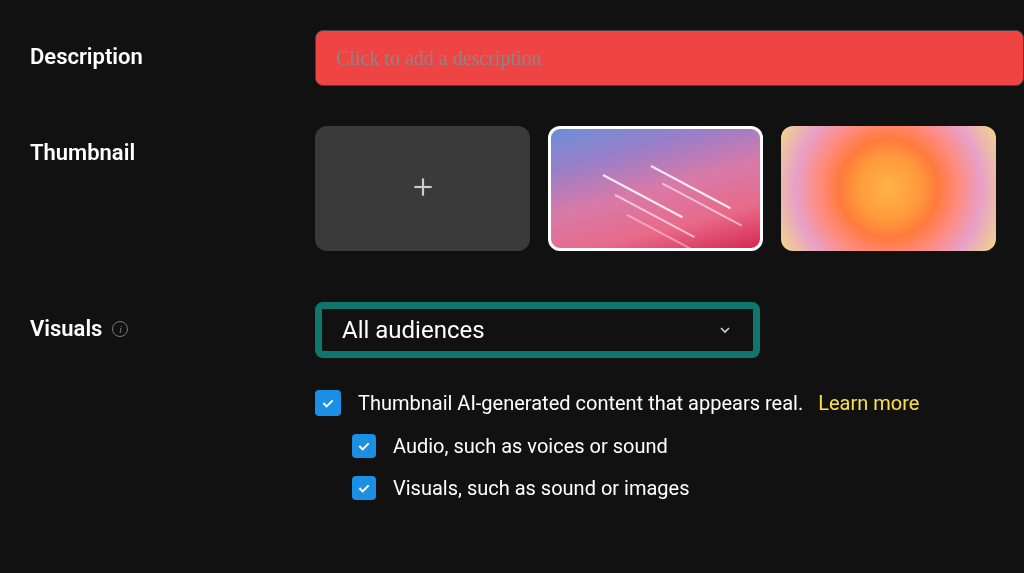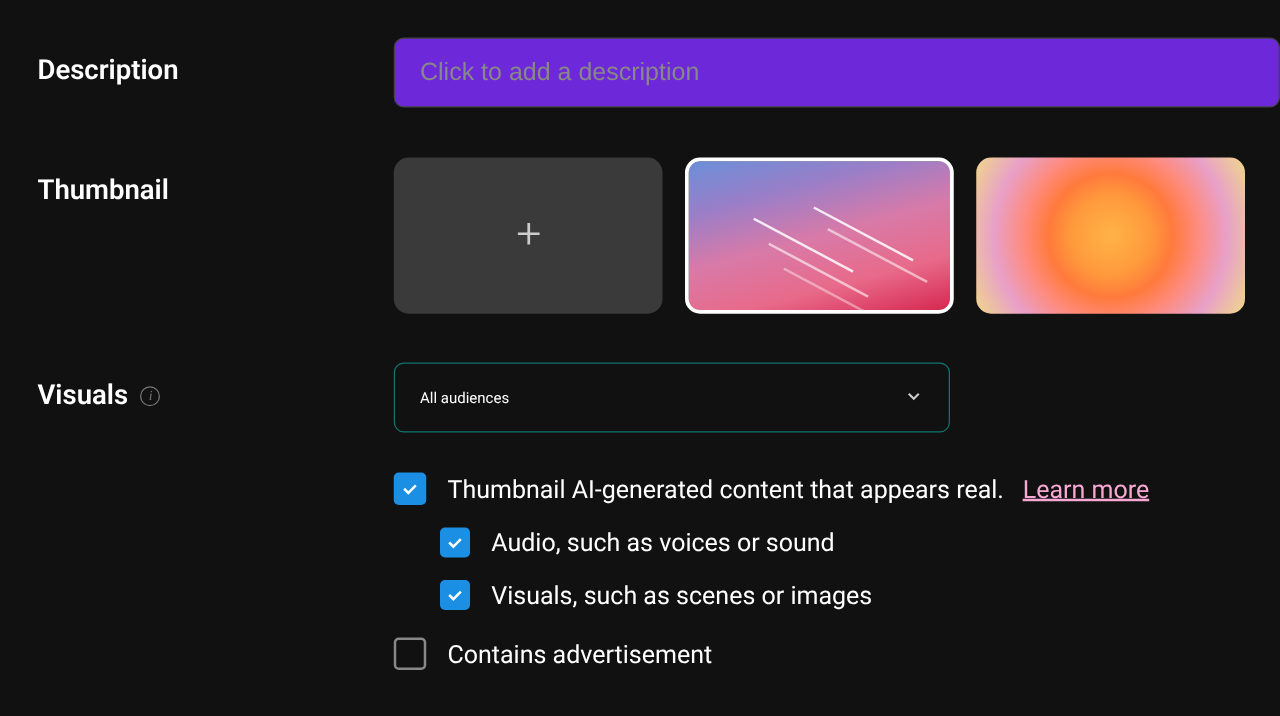"Click to add a description" .description-input { background: #6d28d9 -> #ef4444; font-family: none -> Liberation Serif, serif }
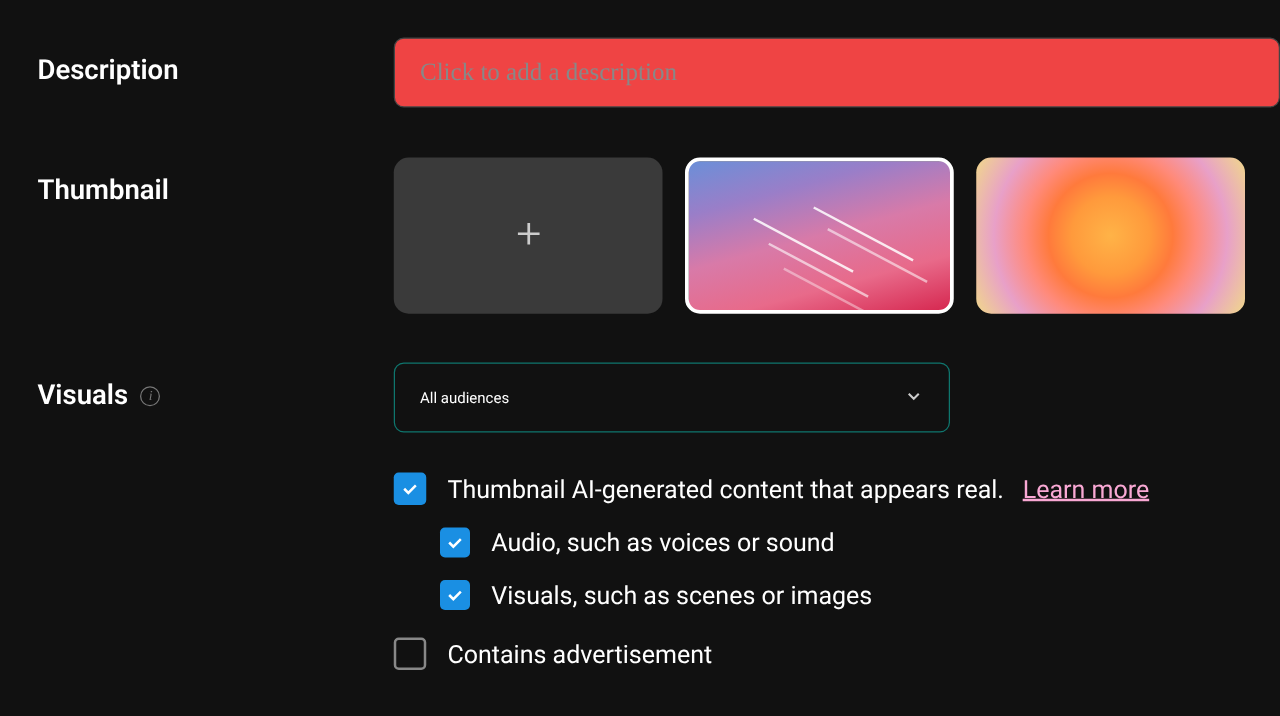"Thumbnail" .form-row.thumbnail-row { margin-bottom: 39px -> 51px }
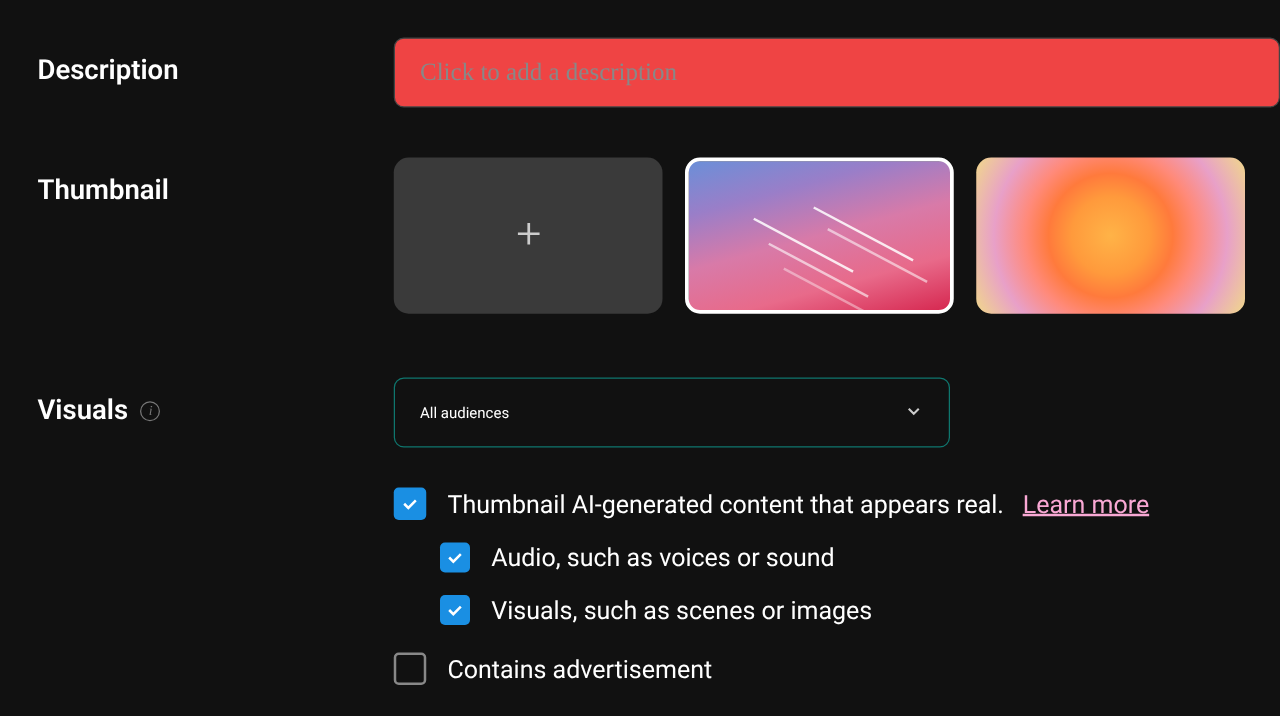"All audiences" .select-box { border: 1px solid #0f766e -> 7px solid #0f766e; font-size: 12px -> 24px }
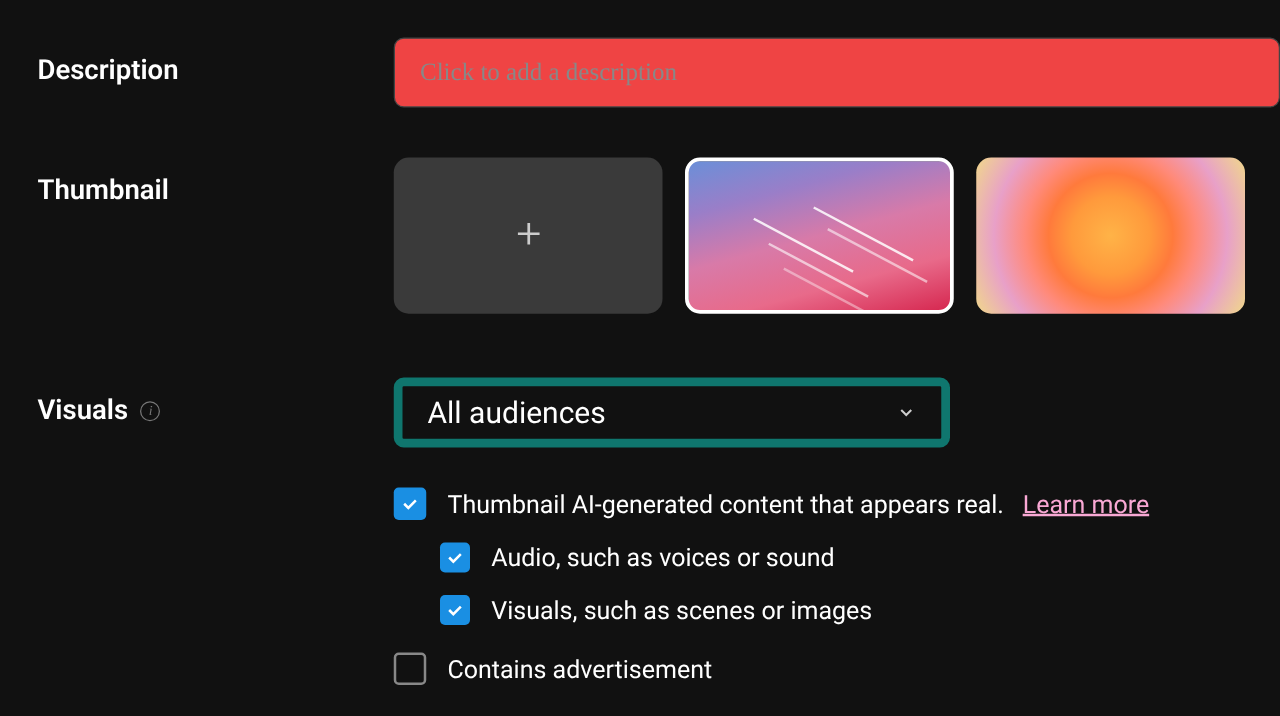"Learn more" .learn-link { color: #f9a8d4 -> #fde047; text-decoration: underline -> none }
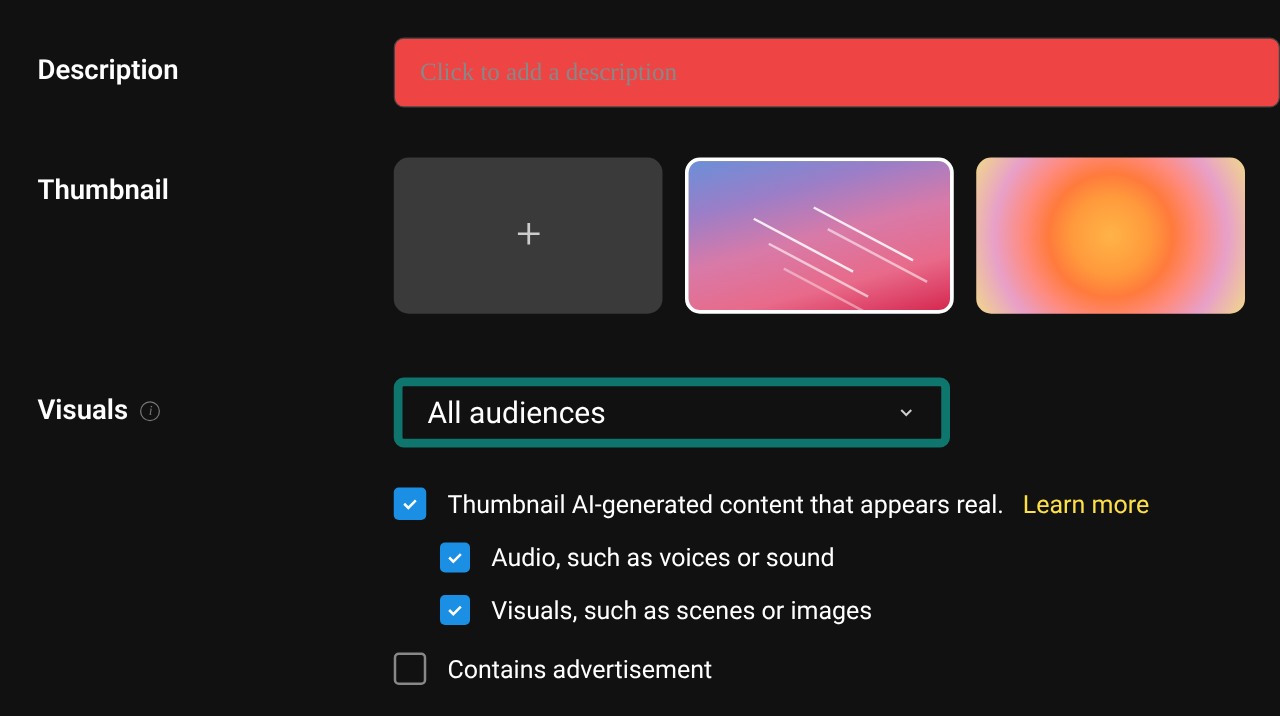"Visuals, such as scenes or" span { text: scenes -> sound }
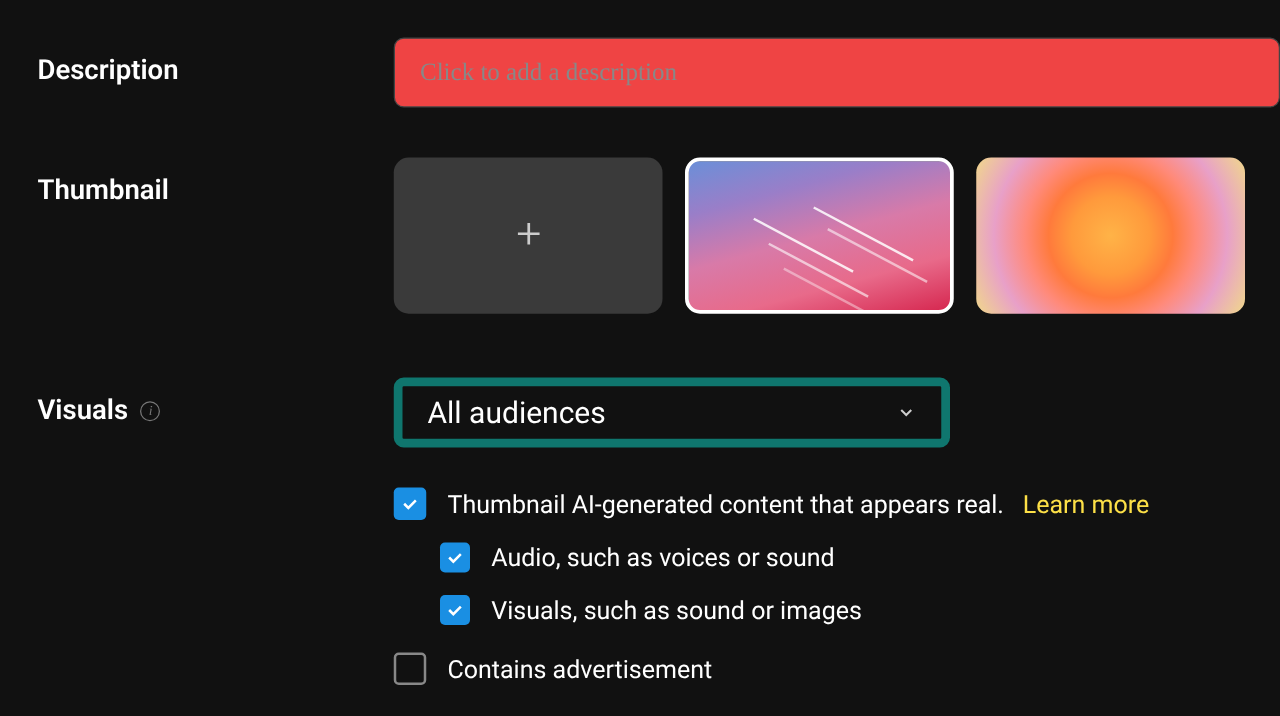"Contains advertisement" div.checkbox-row { html: <div> <div></div> <span>Contains advertisement</span> </div> -> none }
